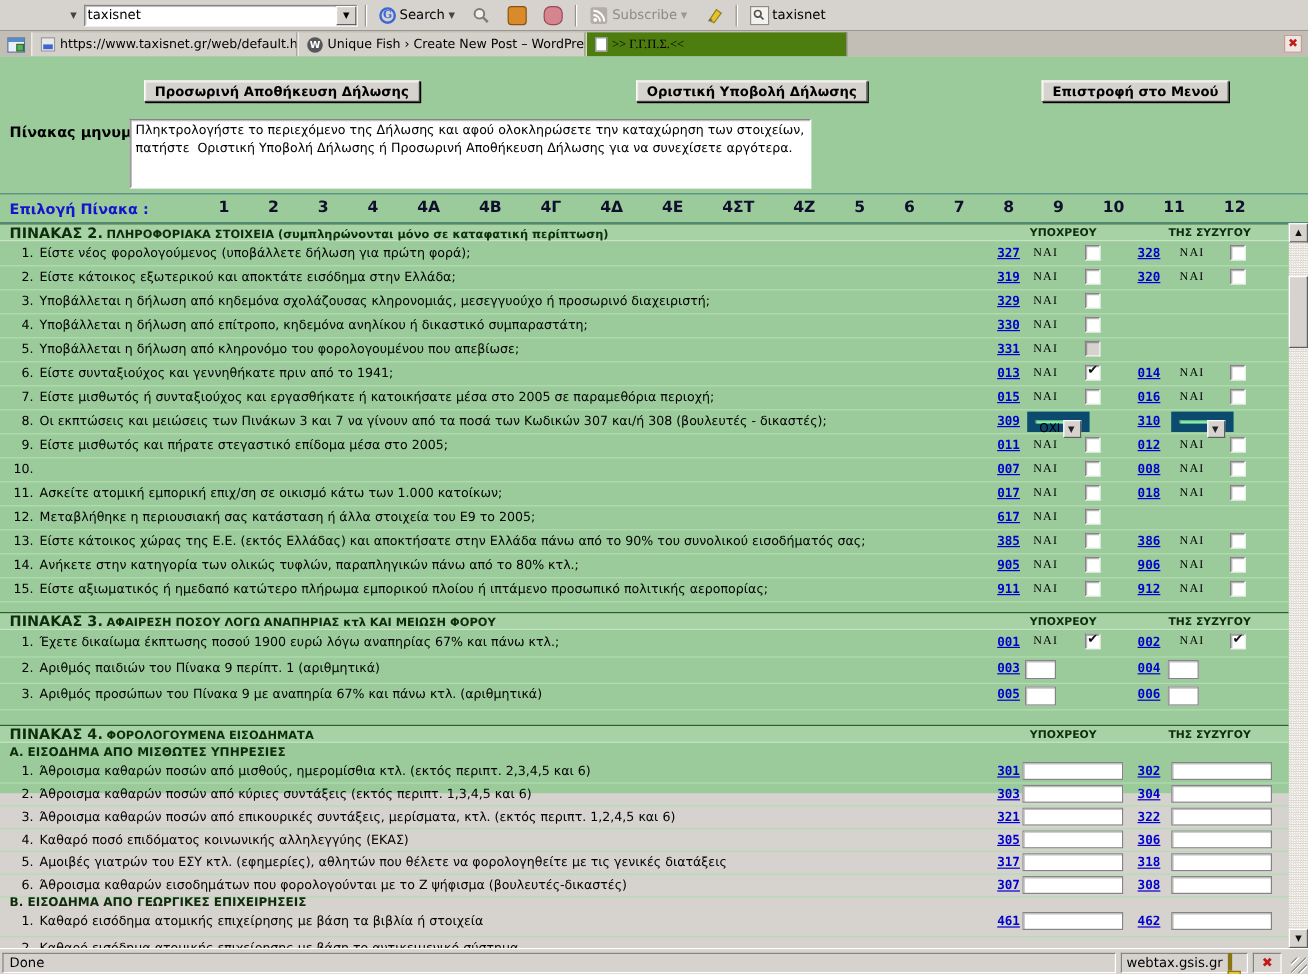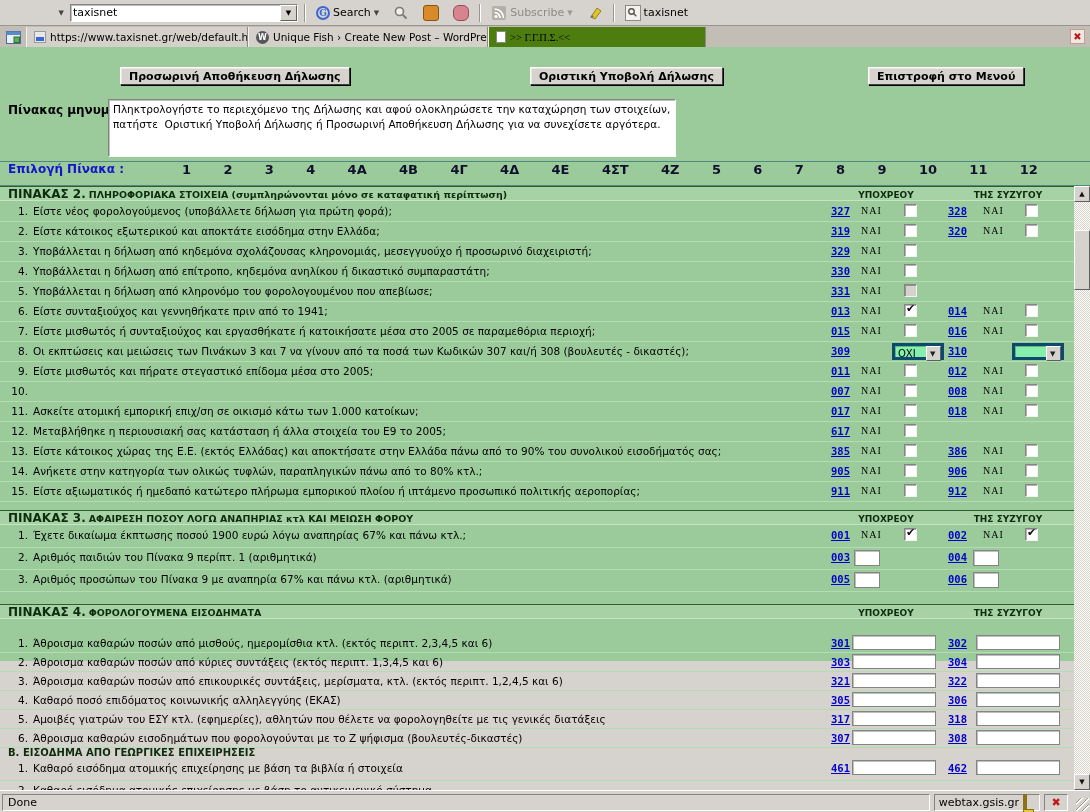"Επιλογή Πίνακα :" .selrow { align-items: flex-start -> center }
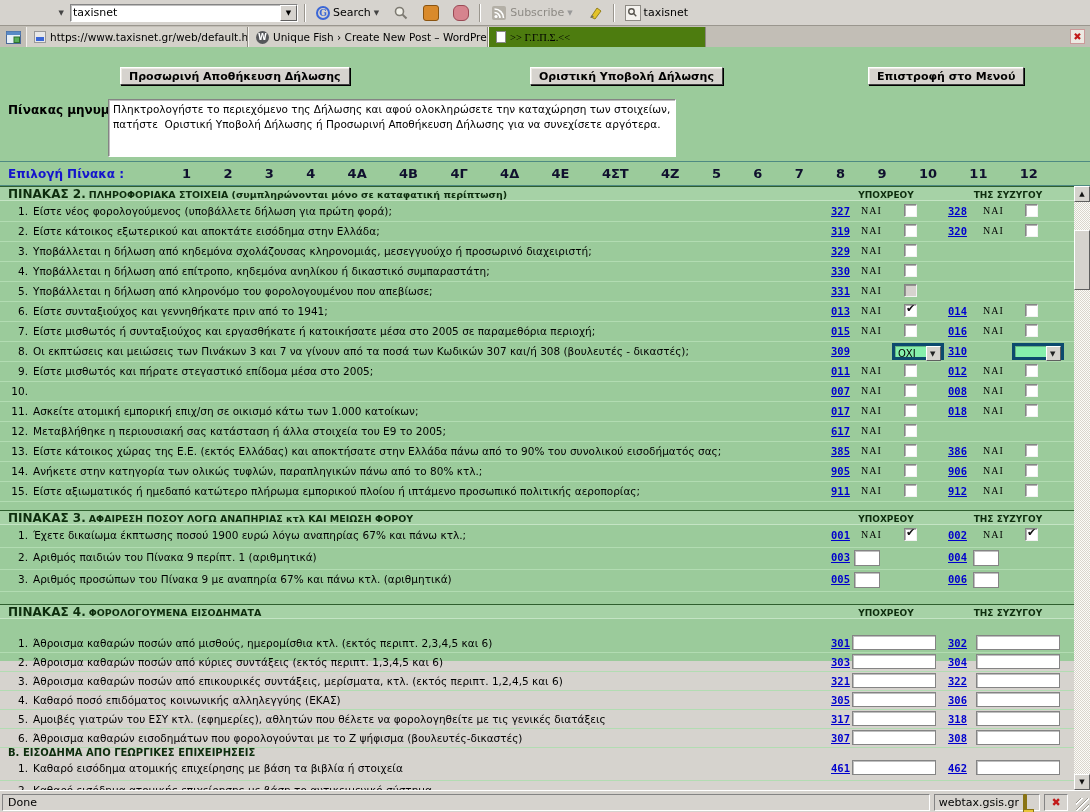"ΟΧΙ" .sel { border: 3px solid #0c4a6e -> 7px solid #0c4a6e; margin-left: 36px -> none }
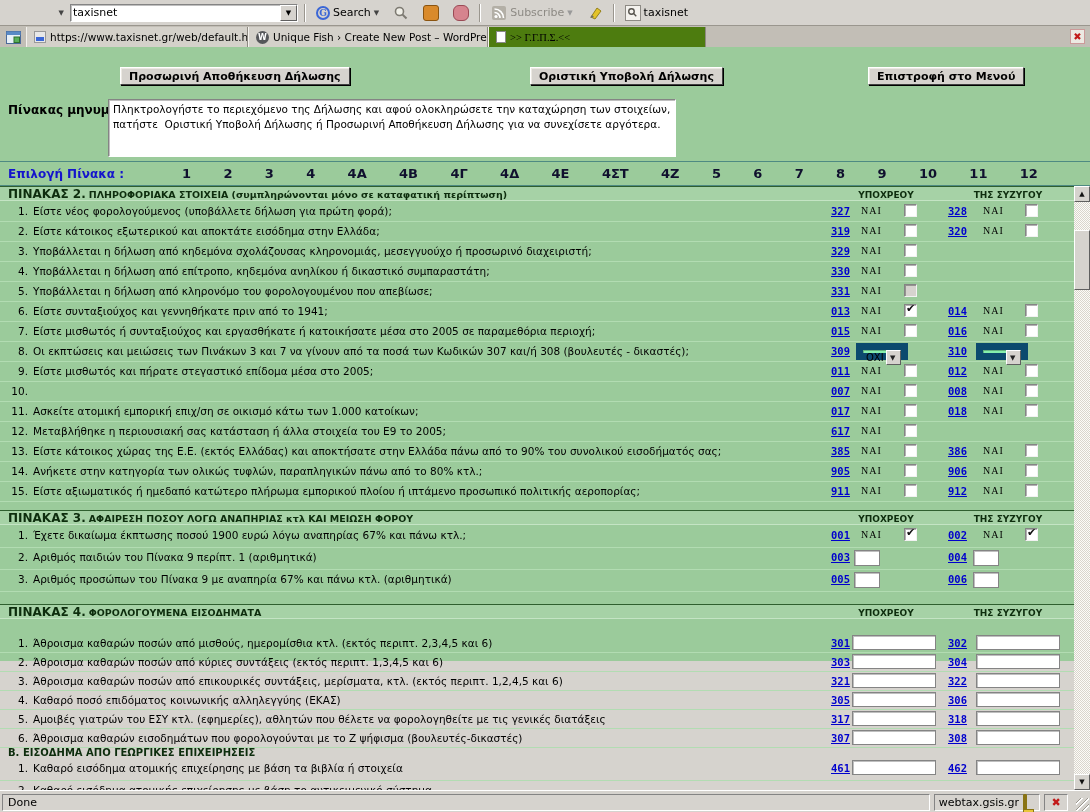"Α. ΕΙΣΟΔΗΜΑ ΑΠΟ ΜΙΣΘΩΤΕΣ ΥΠΗΡΕΣΙΕΣ" div.seclabel { html: none -> <div>Α. ΕΙΣΟΔΗΜΑ ΑΠΟ ΜΙΣΘΩΤΕΣ ΥΠΗΡΕΣΙΕΣ</div> }
